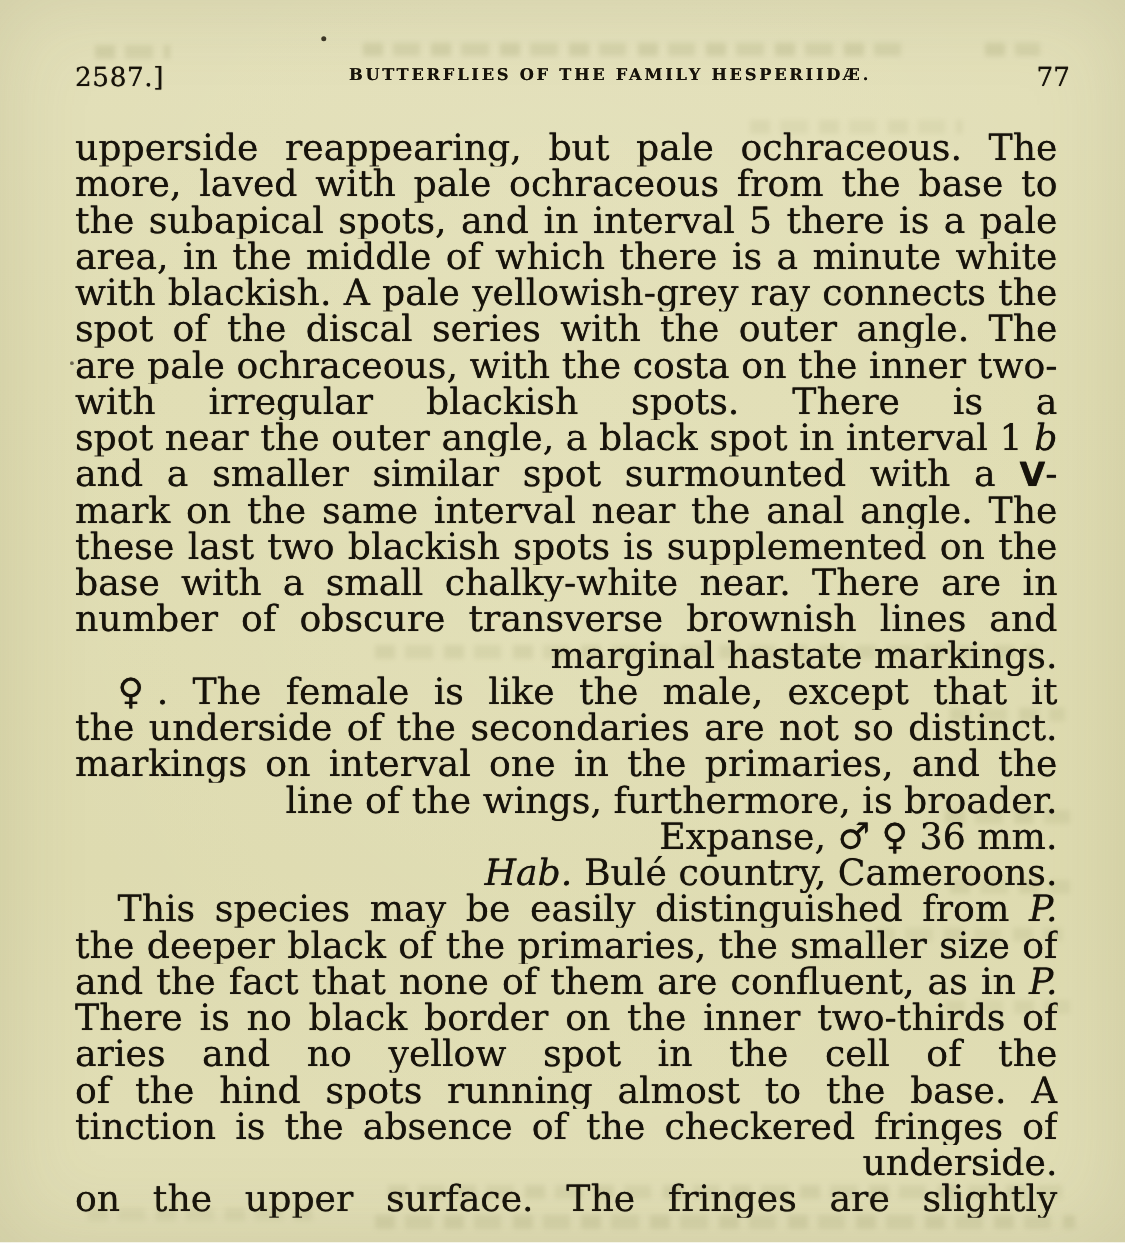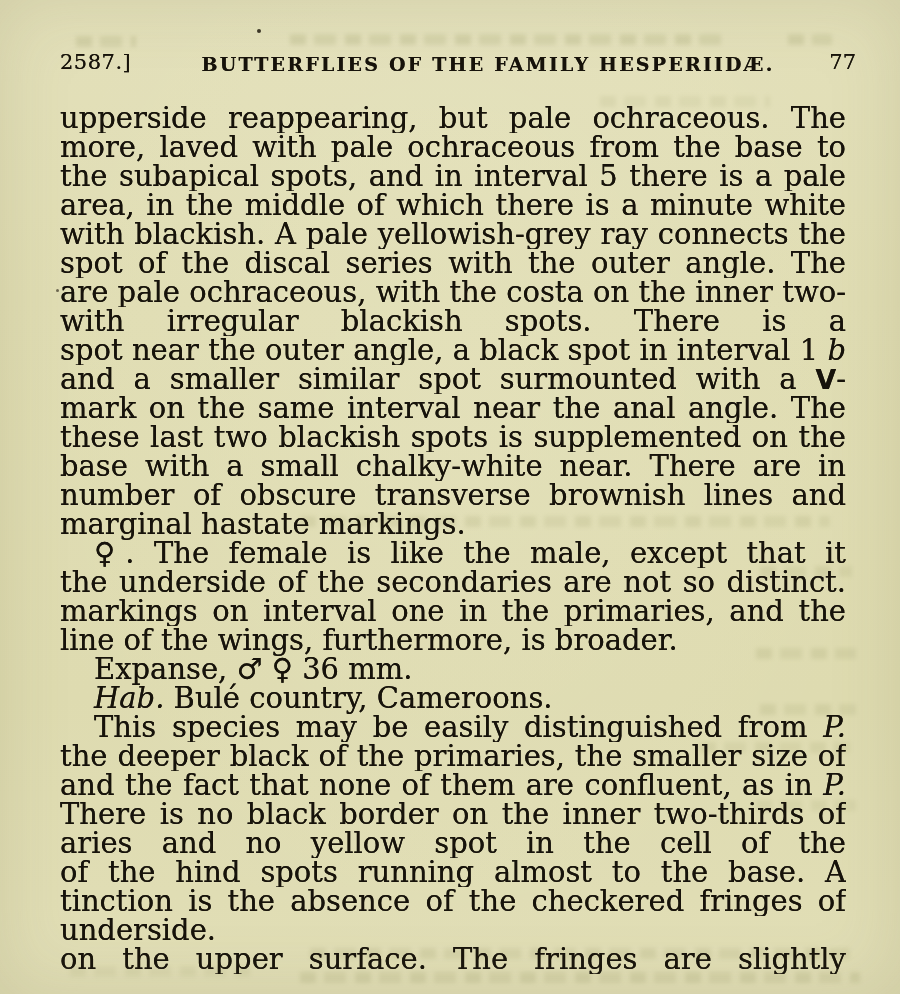"BUTTERFLIES OF THE FAMILY HESPERIIDÆ." .hdr-title { font-size: 19px -> 13px }
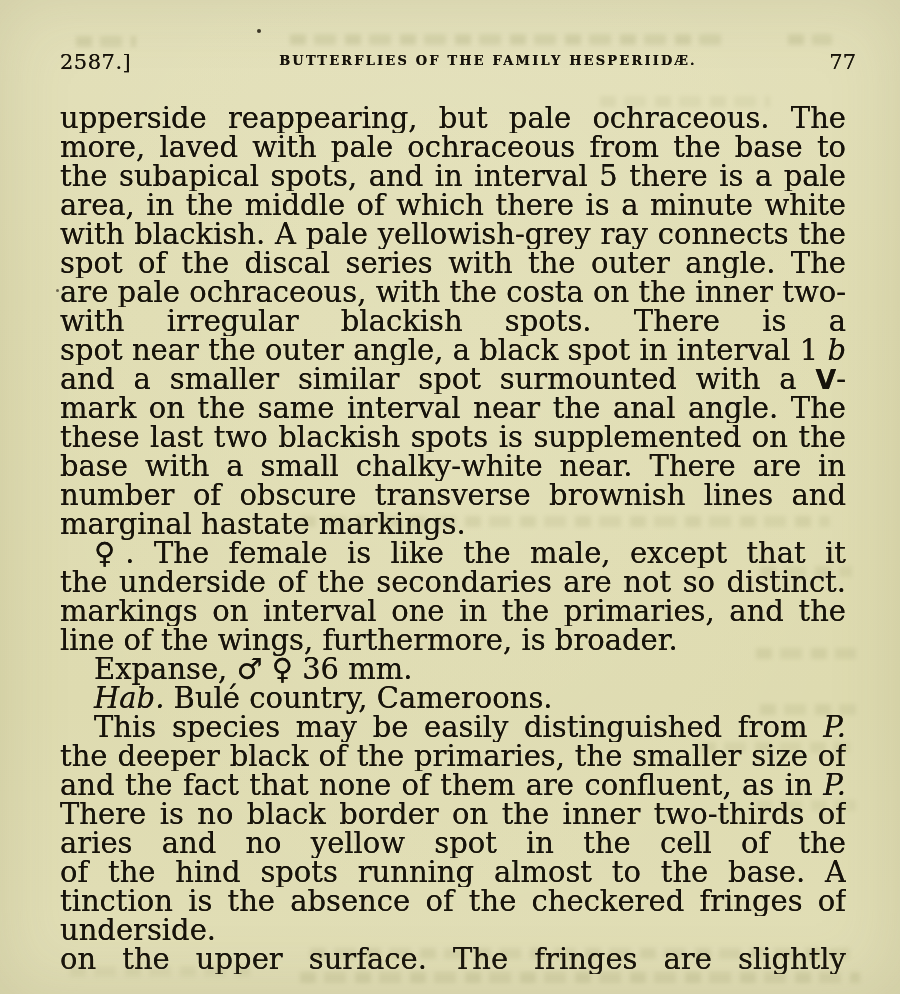"marginal hastate markings." .line.last { text-align: left -> right }
